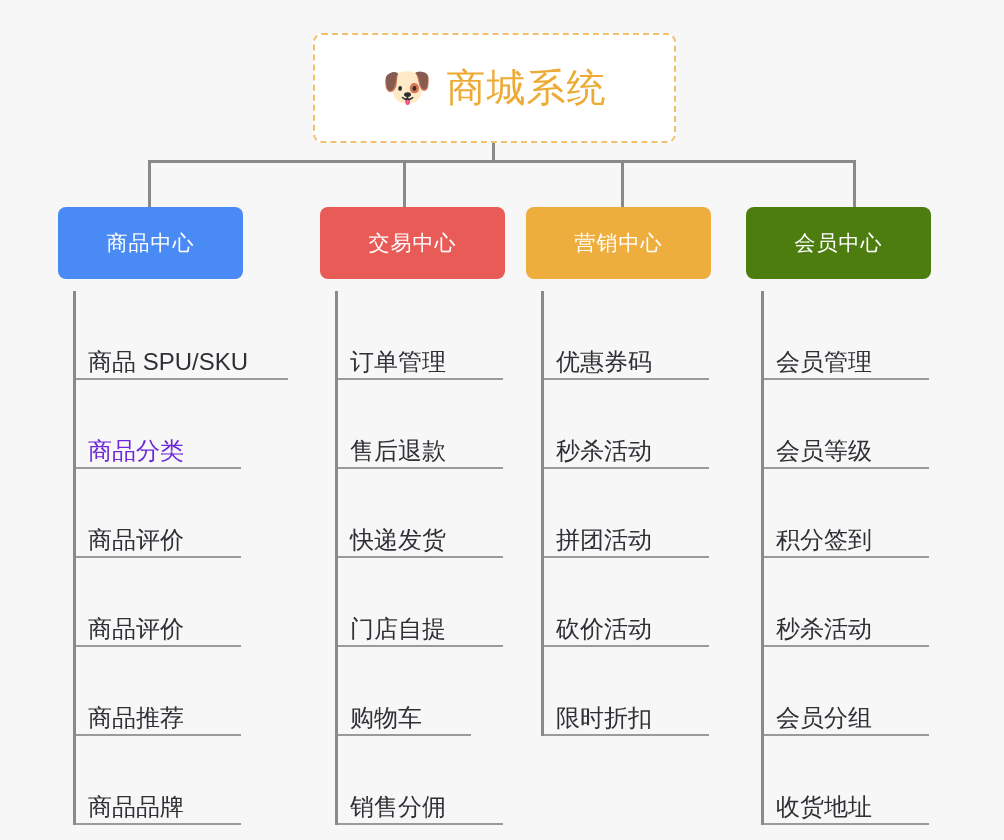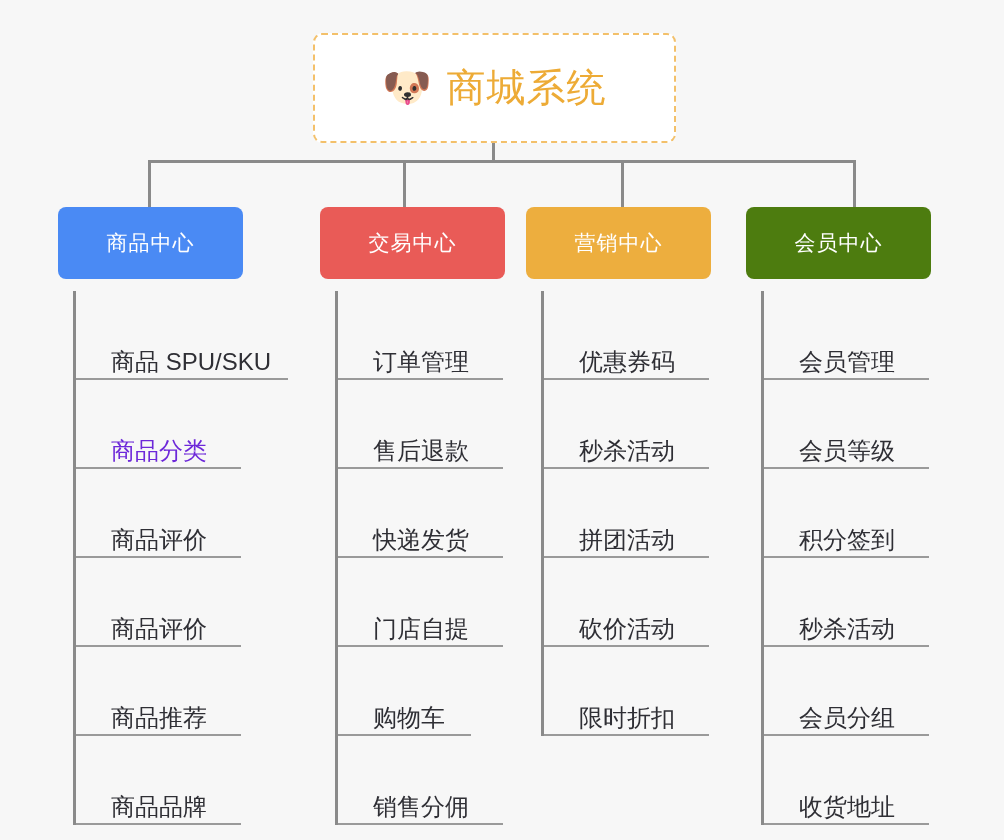"商品 SPU/SKU" .leaf-item { padding-left: 35px -> 12px }
